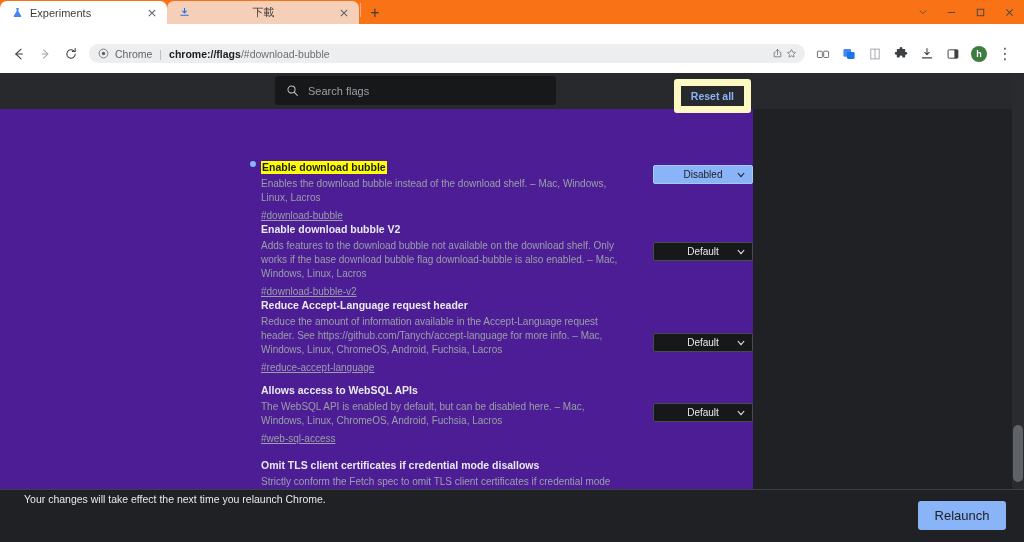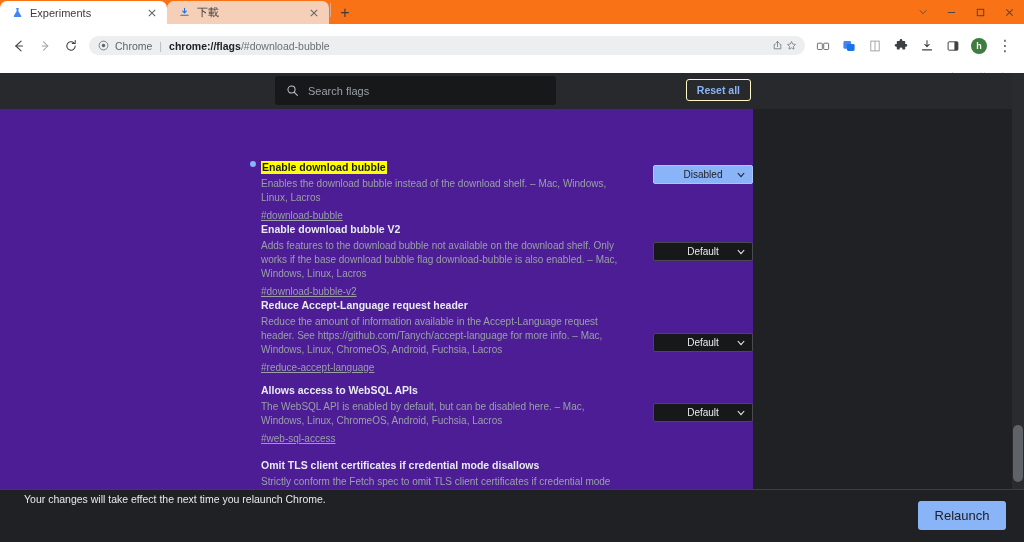"下載" .tab.inactive { text-align: none -> center; width: 162px -> 192px }
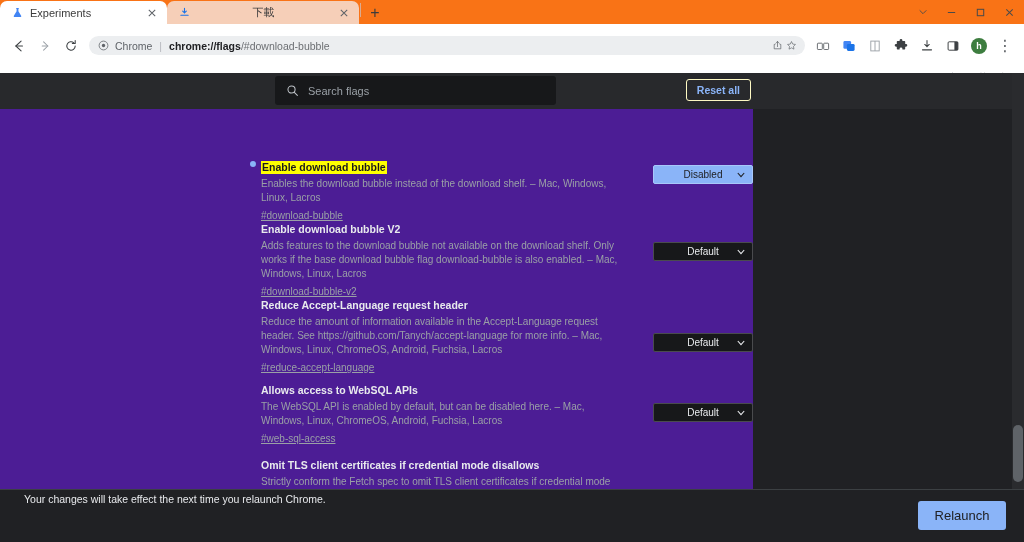"Chrome" .toolbar { padding: 8px 6px -> 16px 6px }
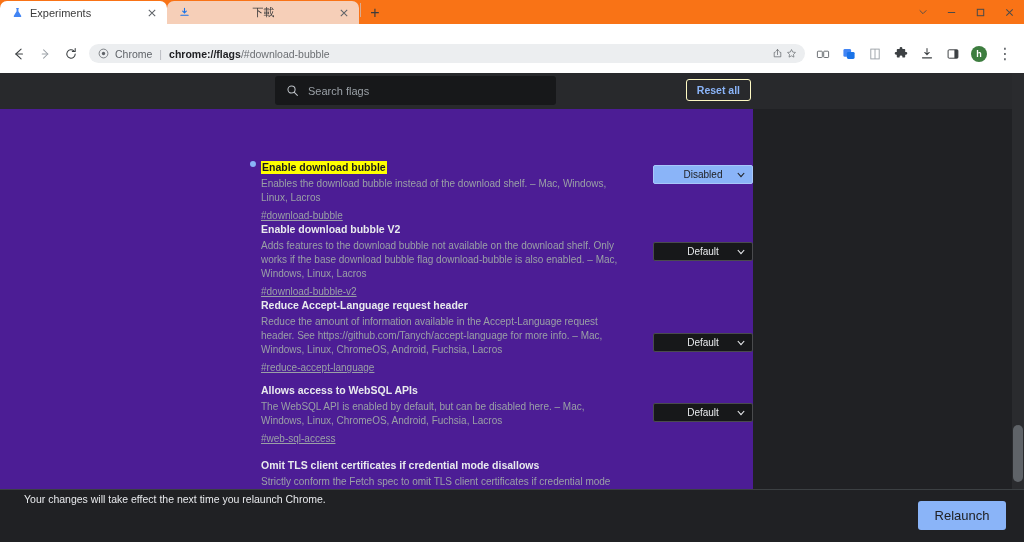"Reset all" .resetall { border: 1px solid #fef9c3 -> 7px solid #fef9c3 }
